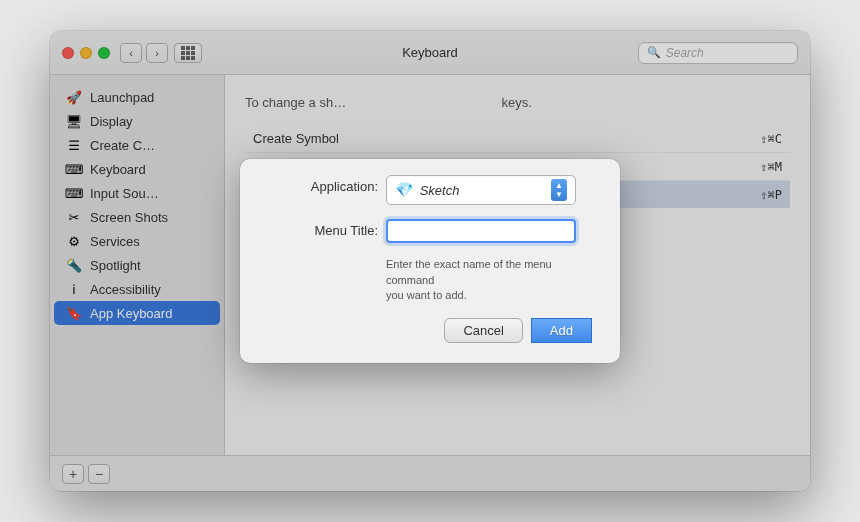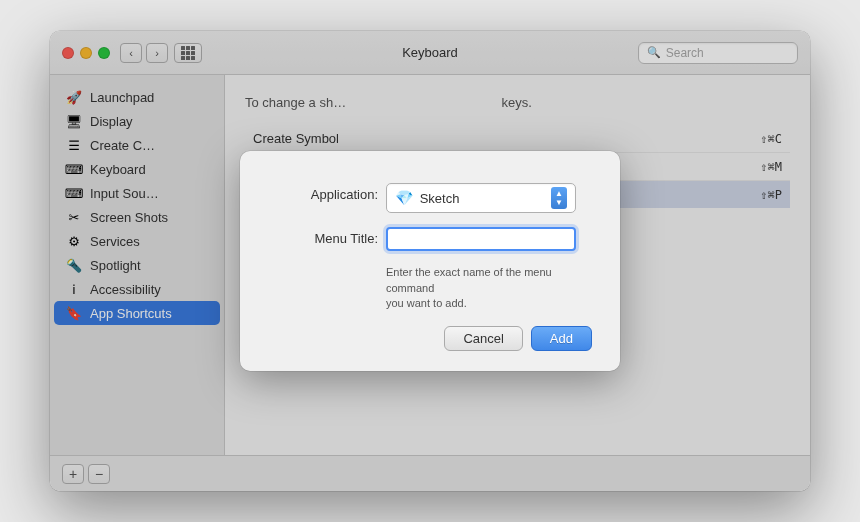"Search" .search-input-fake { font-style: none -> italic }
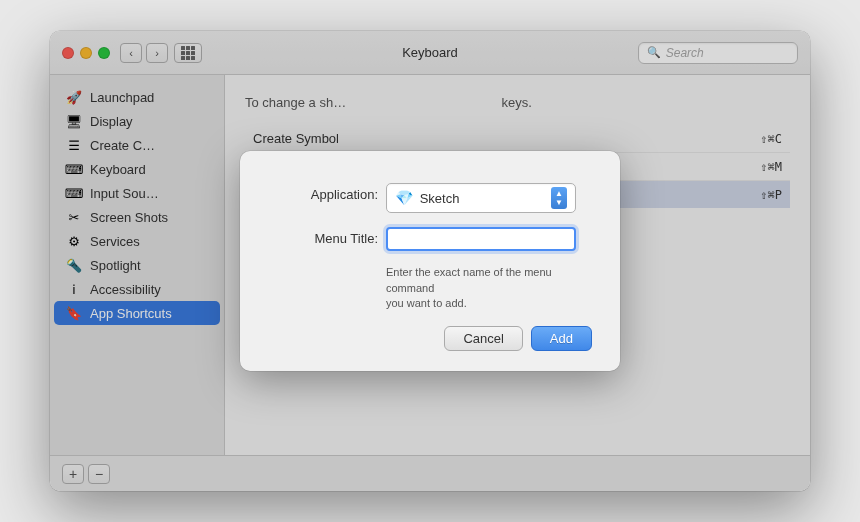"Application:" .modal { padding: 32px 28px 20px -> 16px 28px 20px }
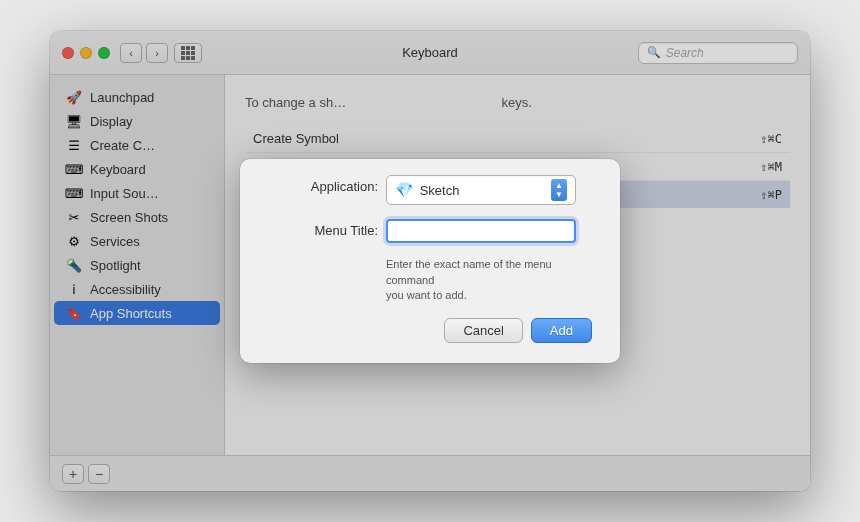"Sketch" .app-name-text { font-style: none -> italic }
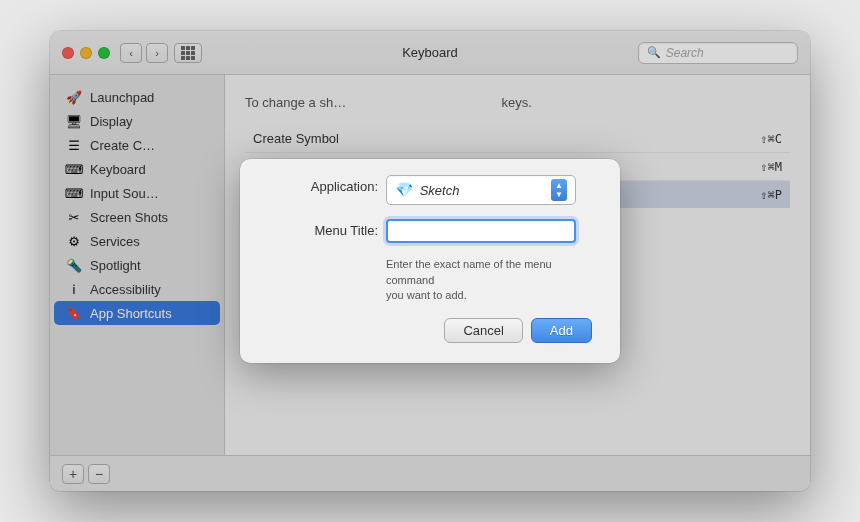"App Shortcuts" span.sidebar-label { text: Shortcuts -> Keyboard }
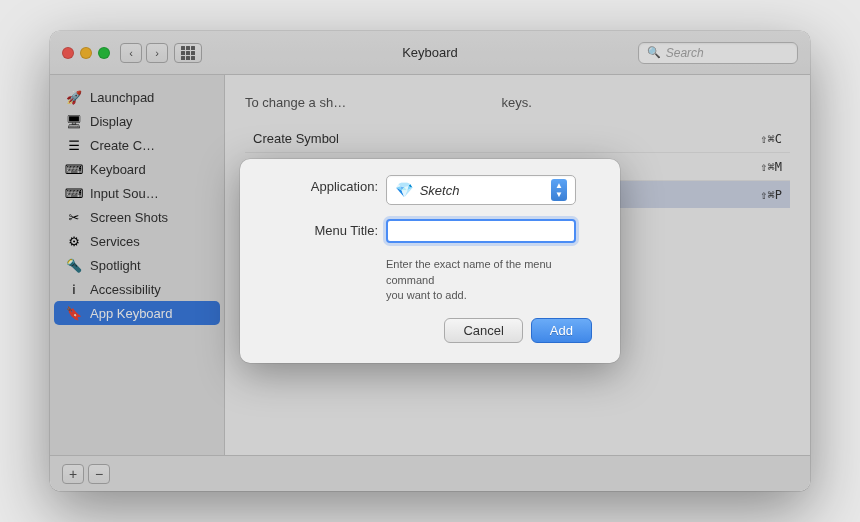"Add" .btn-add { border-radius: 6px -> 0 }
